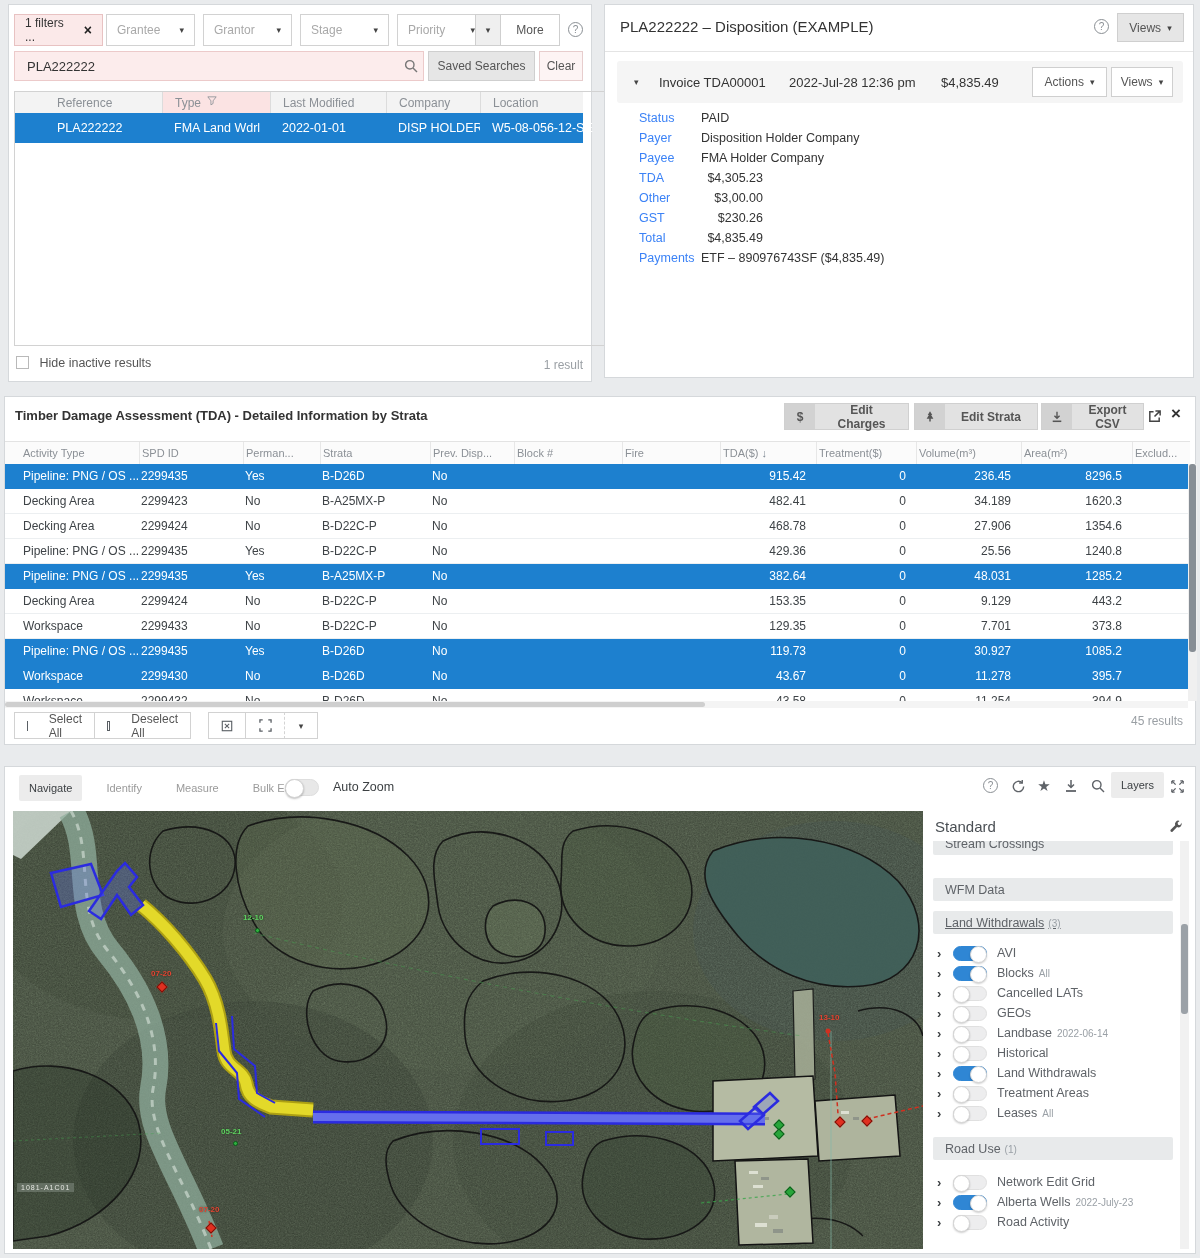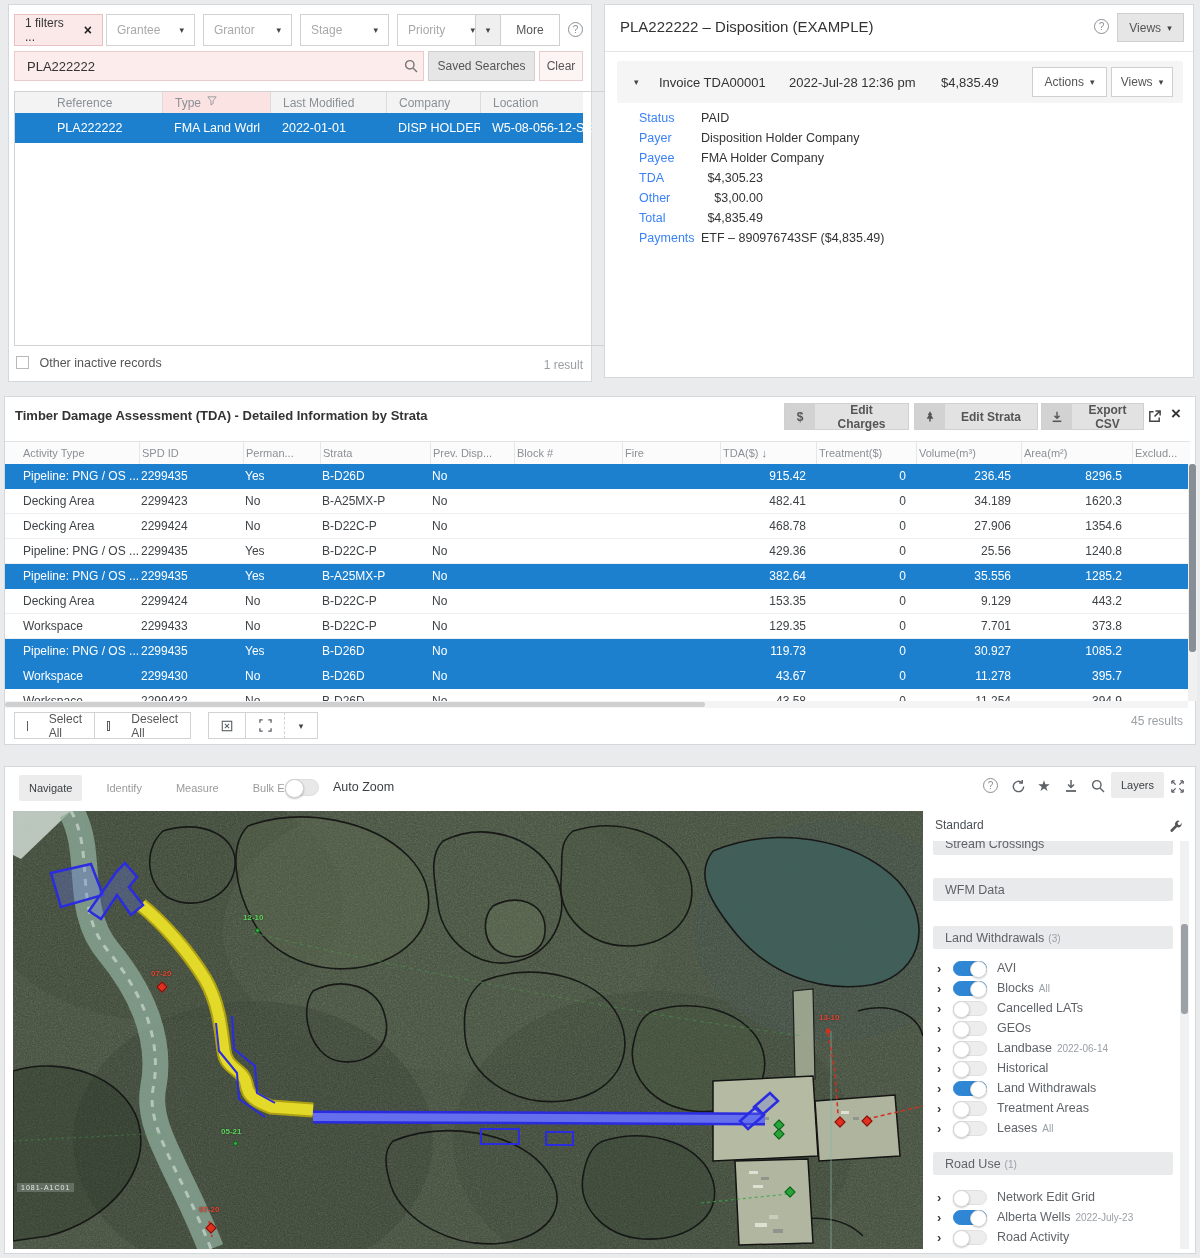"GST" div.kv-row { html: none -> <div> <span>GST</span> <span>$230.26</span> </div> }
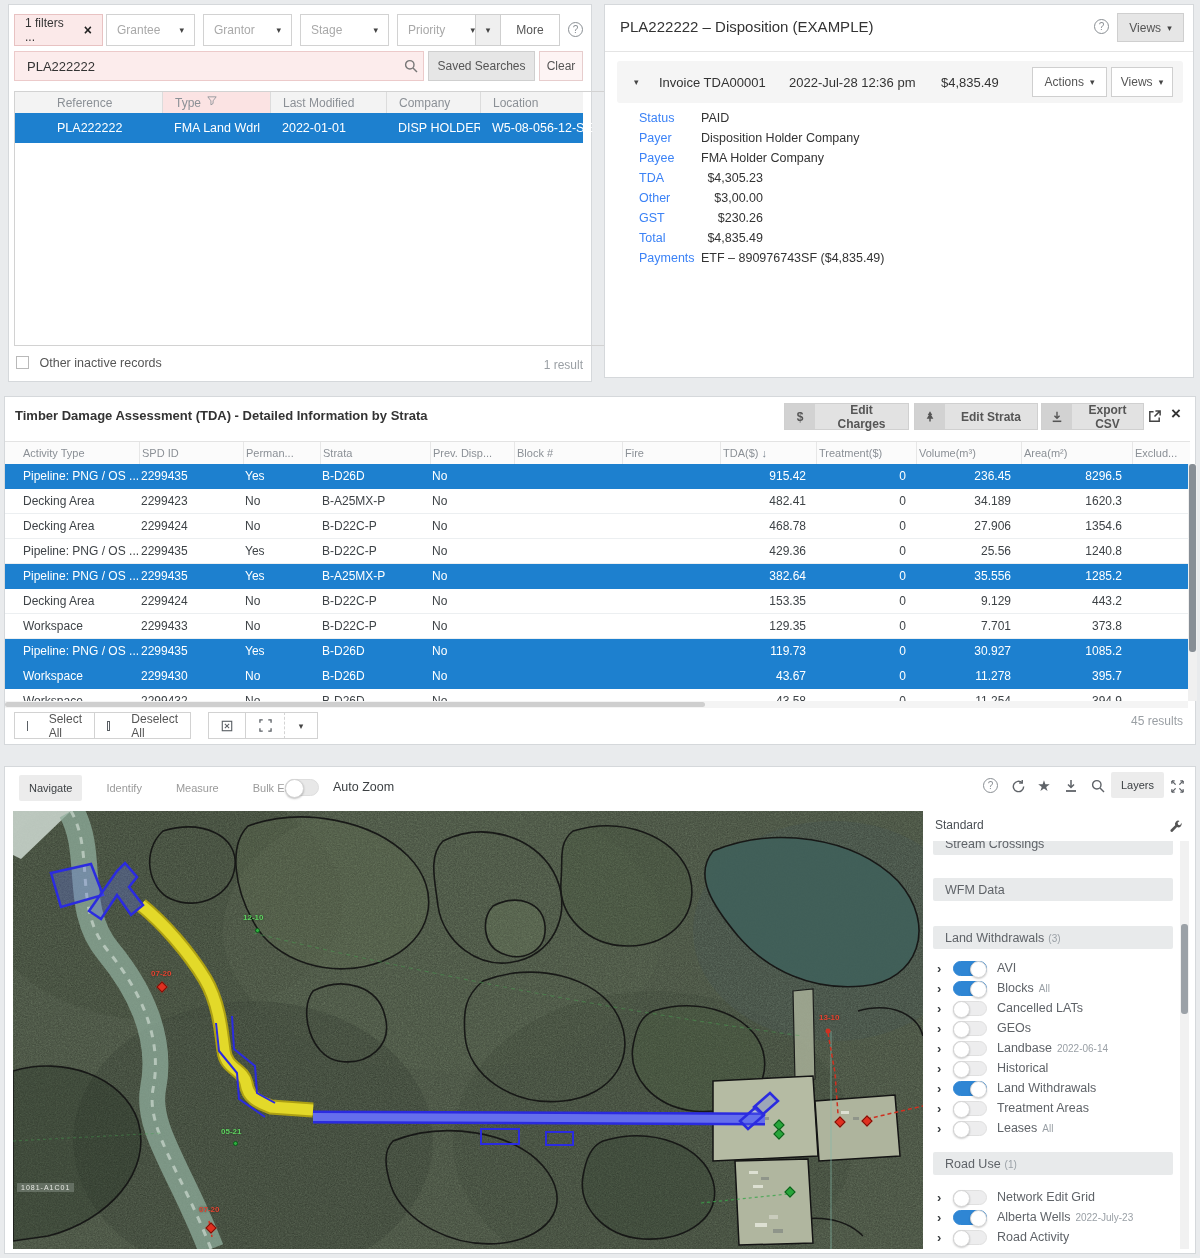"Other inactive records" span { text: Other inactive records -> Hide inactive results }
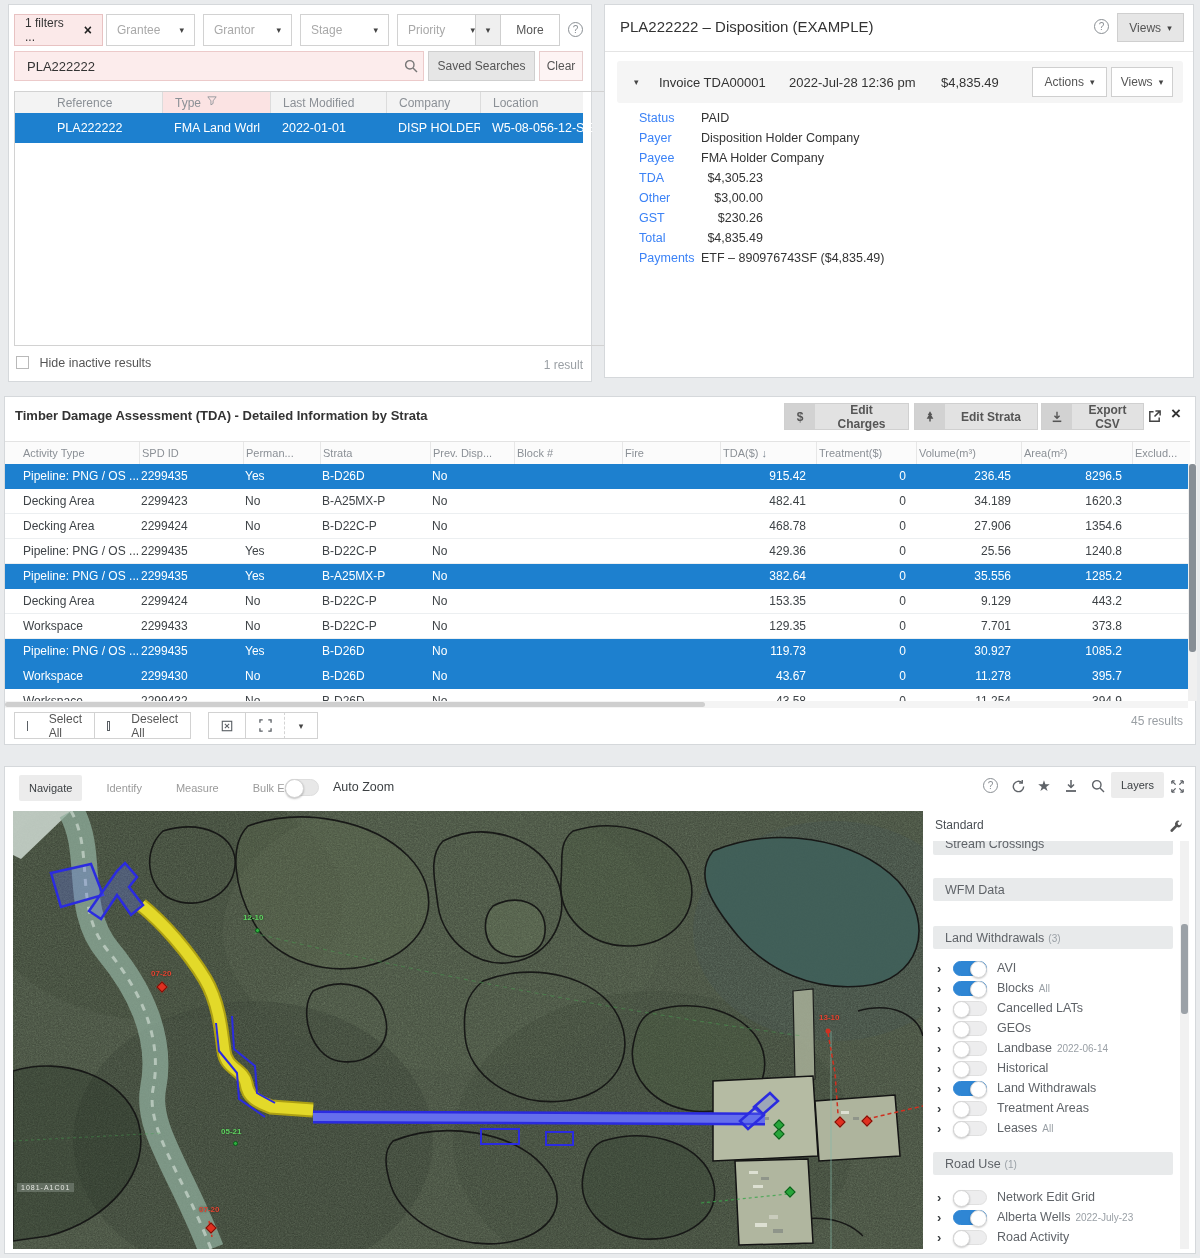"35.556" div.r { text: 35.556 -> 48.031 }
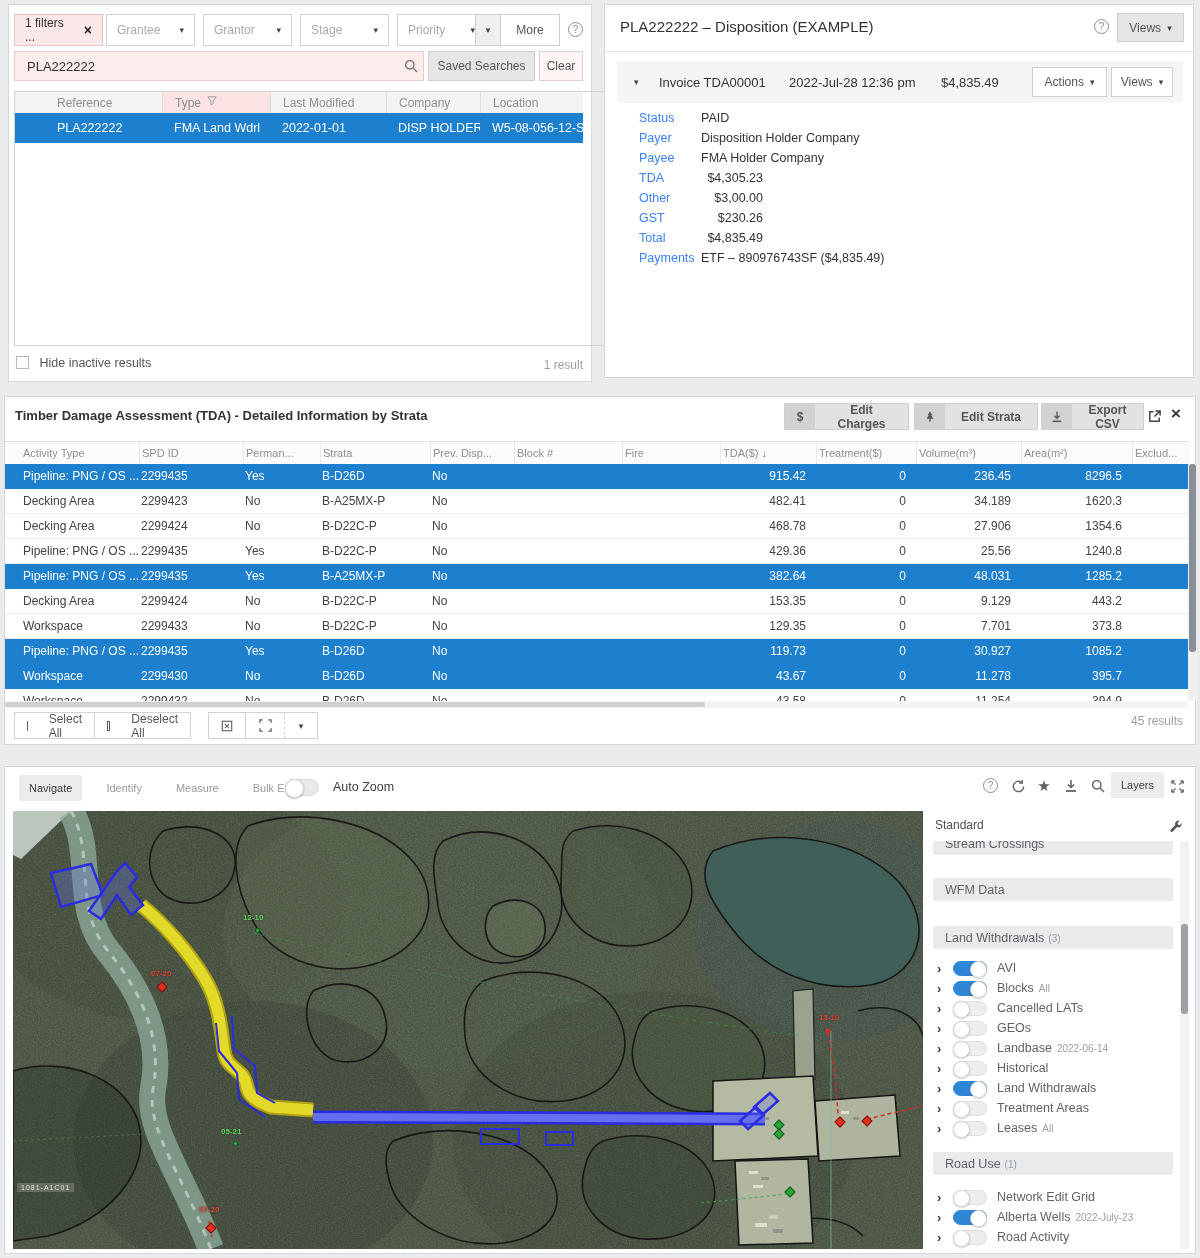"Standard" .lp-title { font-size: 12px -> 15px }
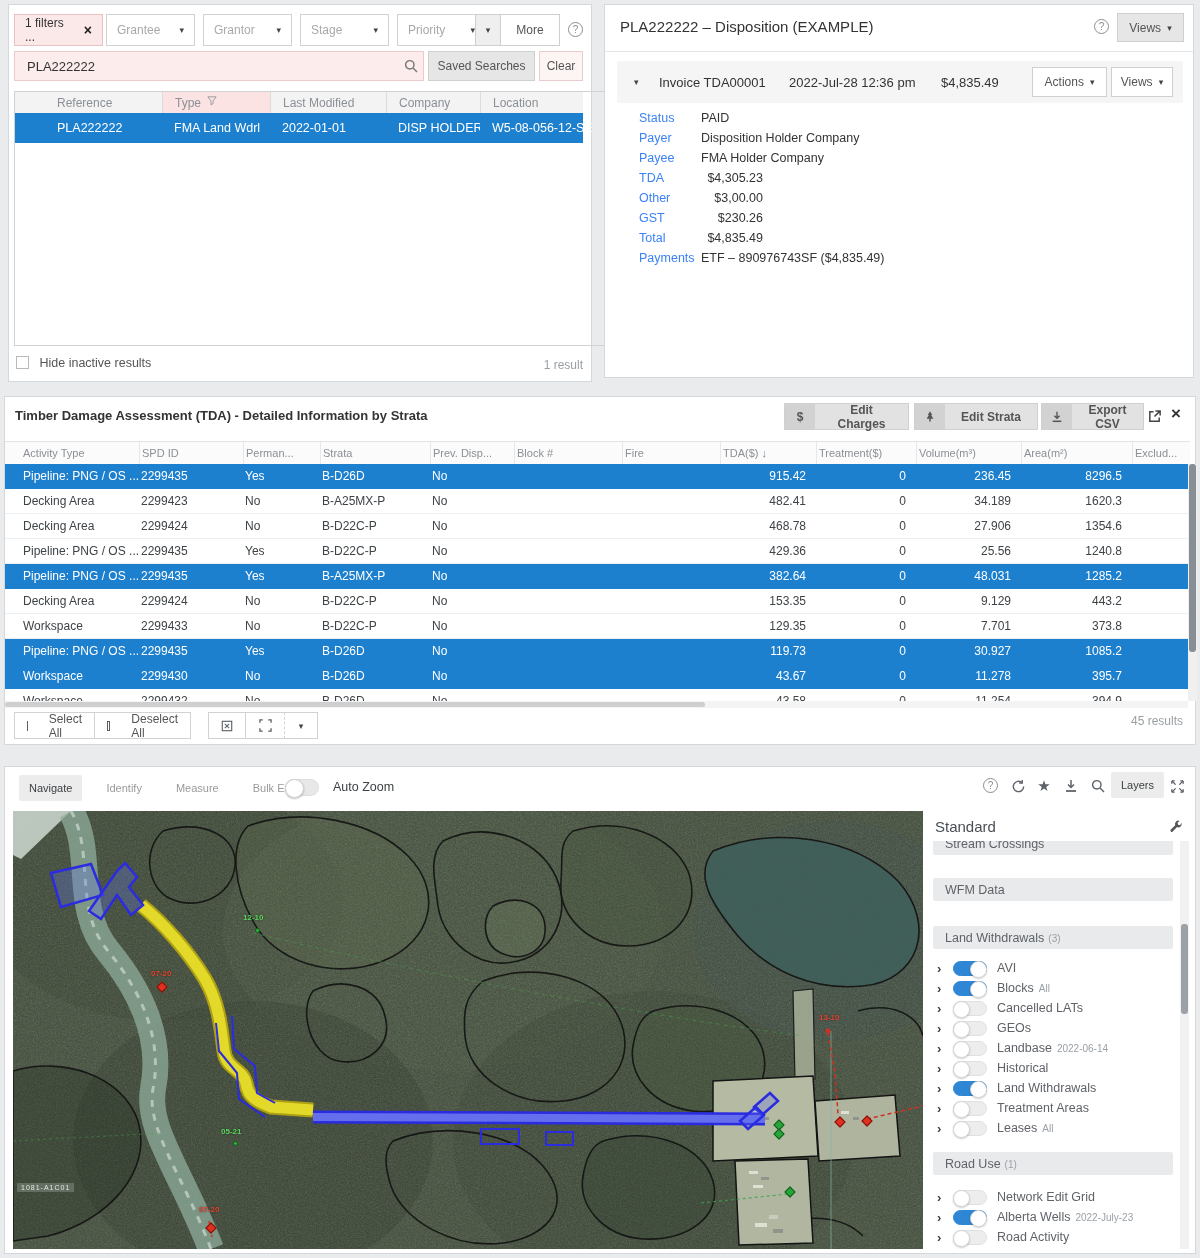"Land Withdrawals (3)" div.sec { margin-top: 25px -> 10px; text-decoration: none -> underline }
